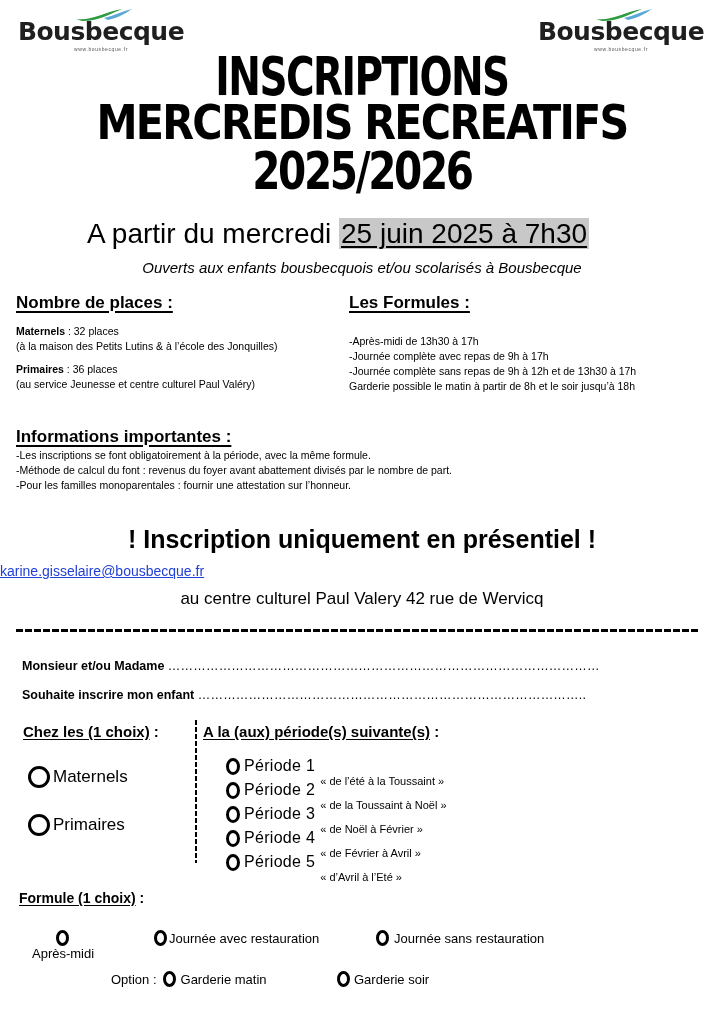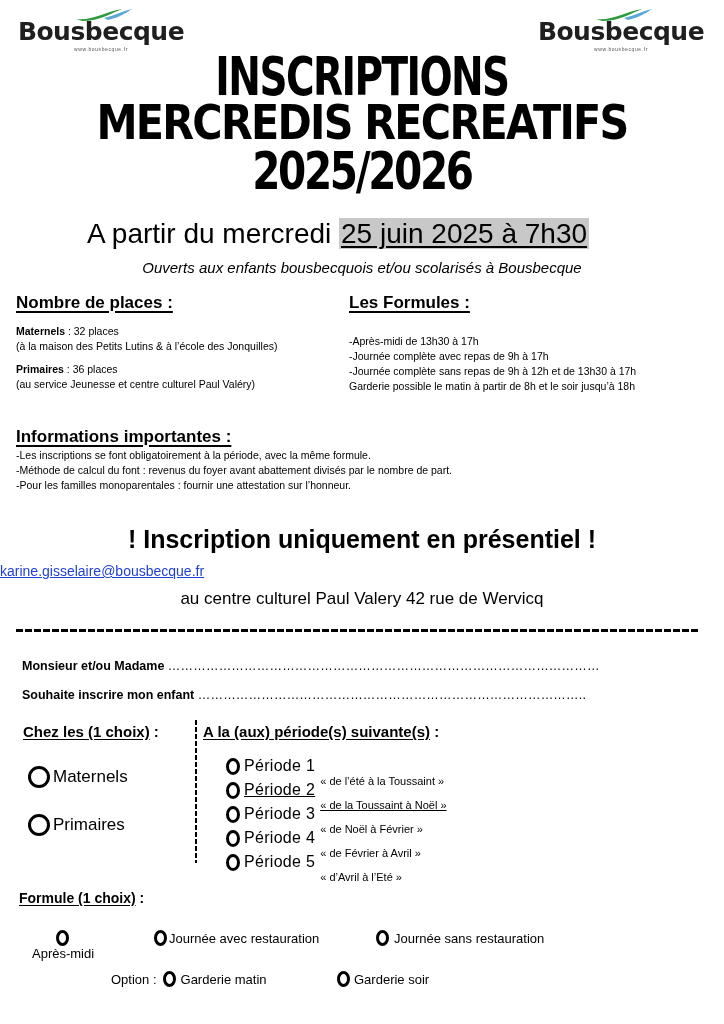"Période 2" div.choice { text-decoration: underline -> none }
